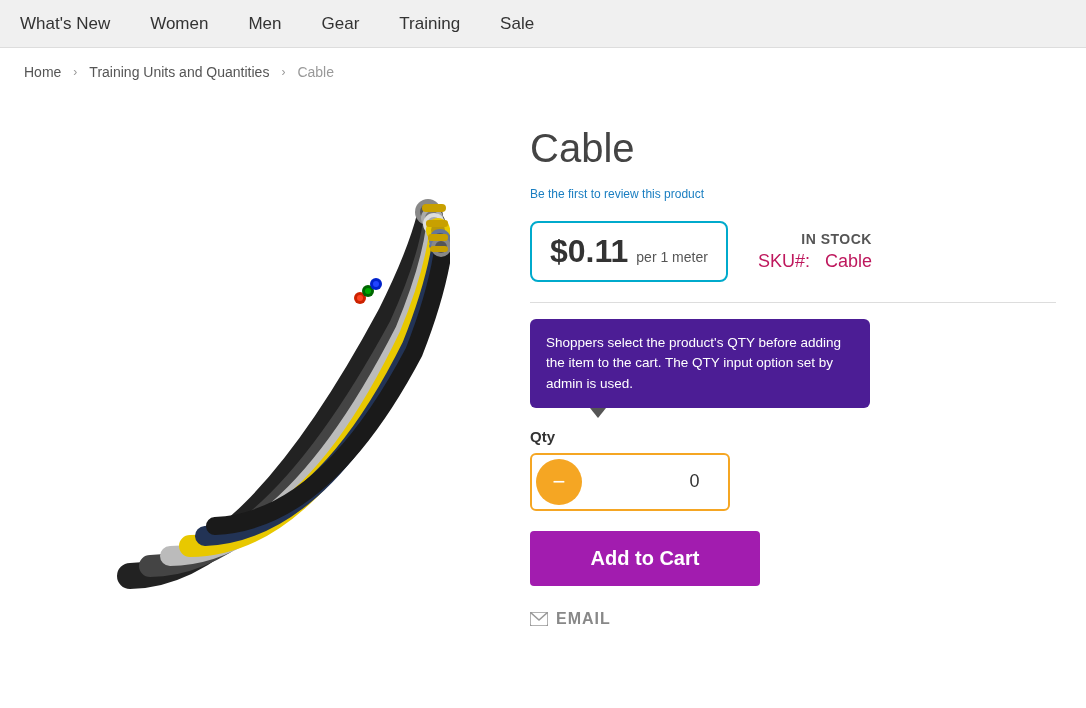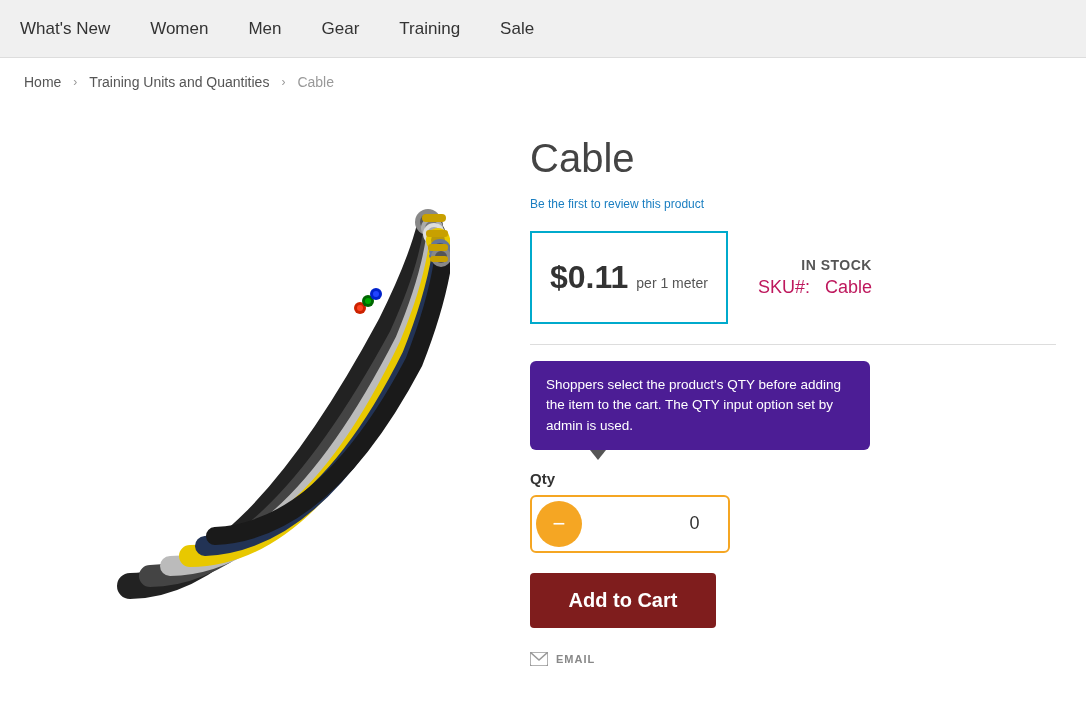"What's New" nav { height: 58px -> 48px }
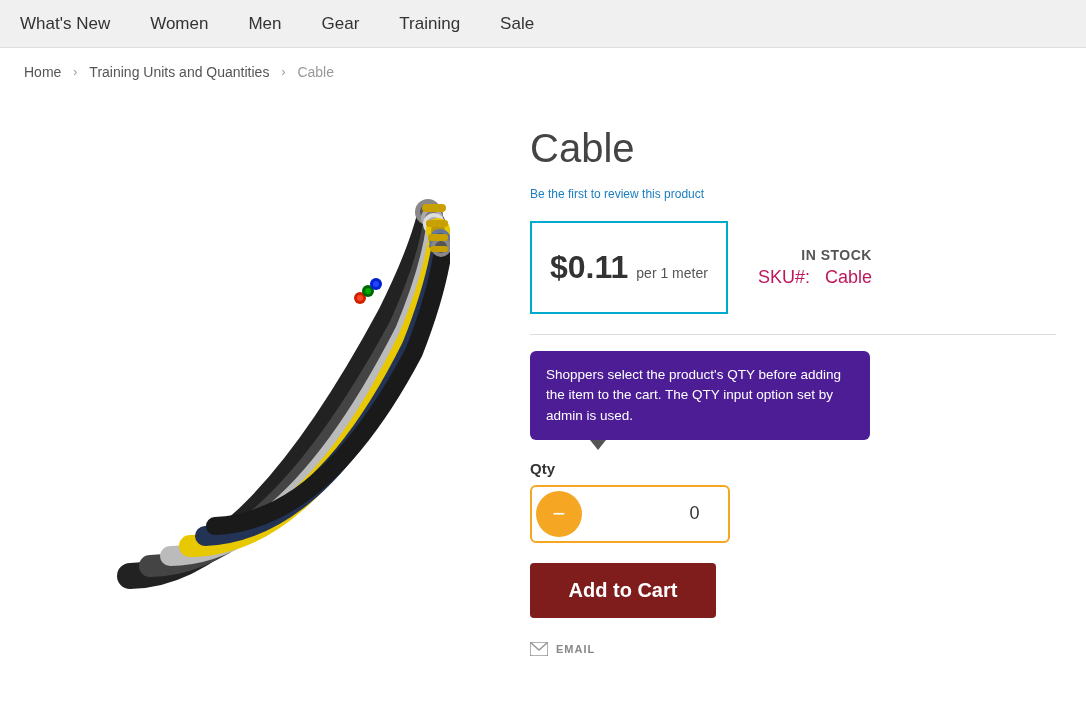"$0.11" .price-box { border-radius: 0 -> 8px; padding: 26px 18px -> 10px 18px }
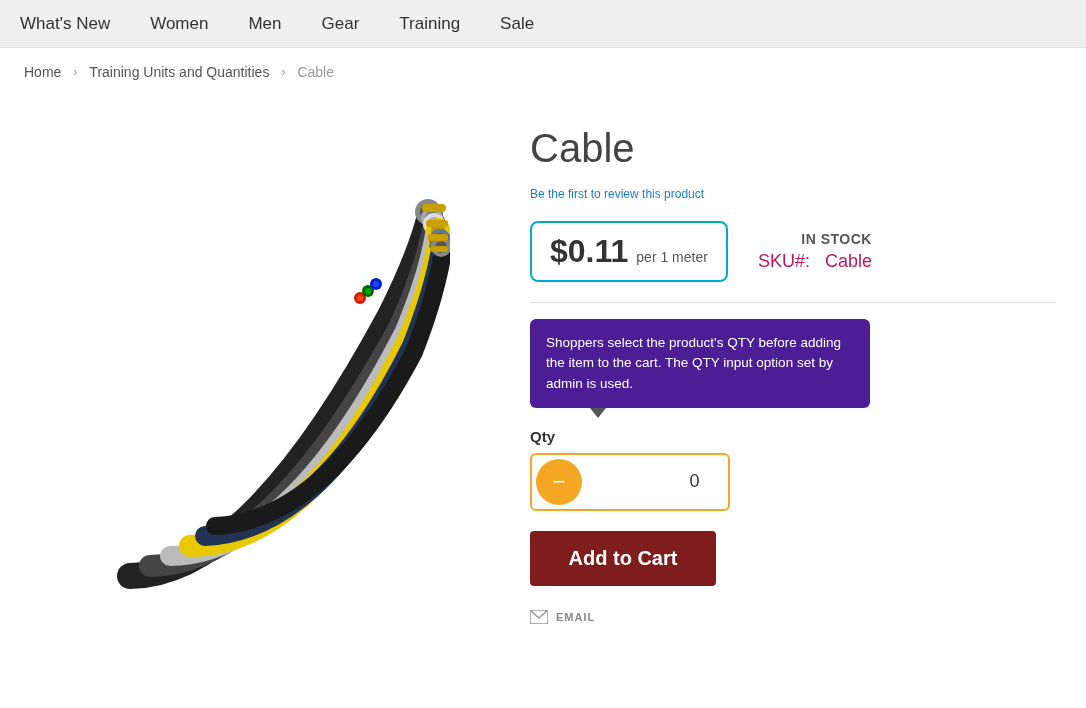"Add to Cart" .add-to-cart-btn { background: #7f1d1d -> #a21caf; width: 186px -> 230px }
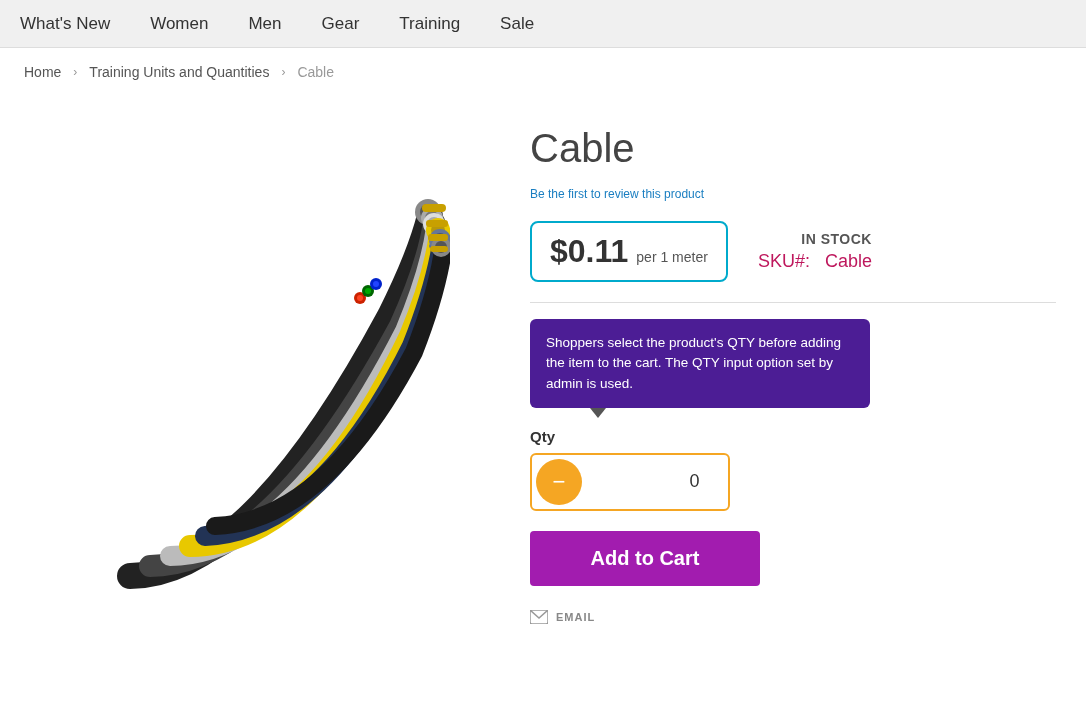"EMAIL" .email-row { font-size: 11px -> 16px }
